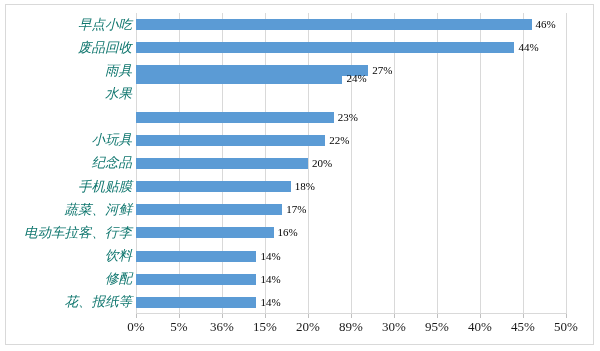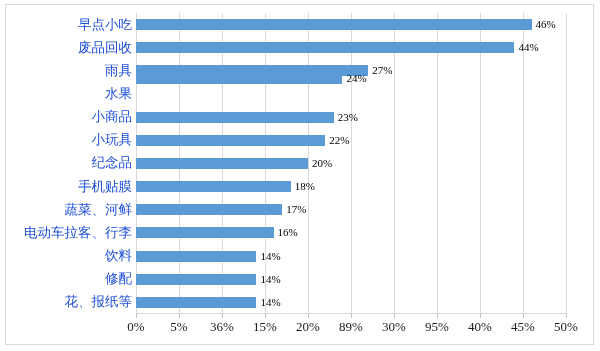"早点小吃" .cat-cell { color: #1d4ed8 -> #0f766e; font-style: none -> italic }
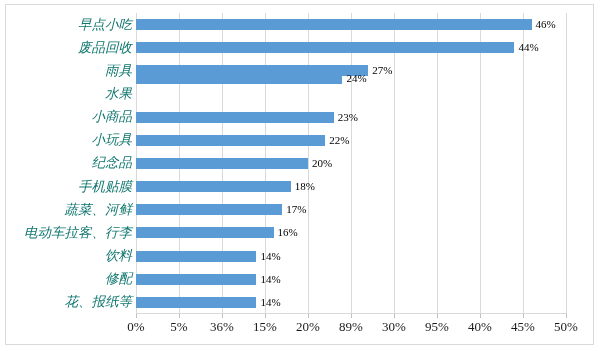"小商品" div.cat-cell { html: <div>小商品</div> -> none }
